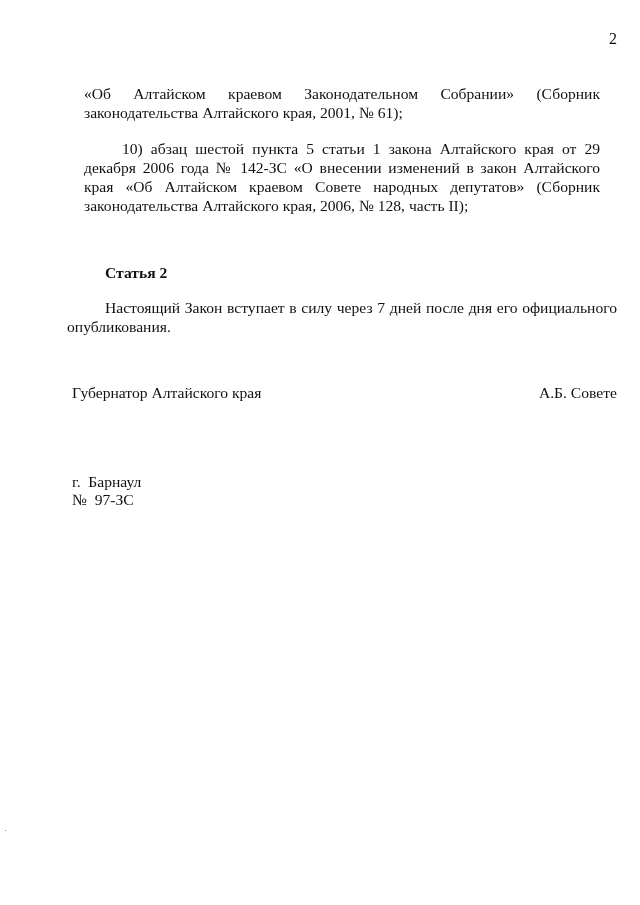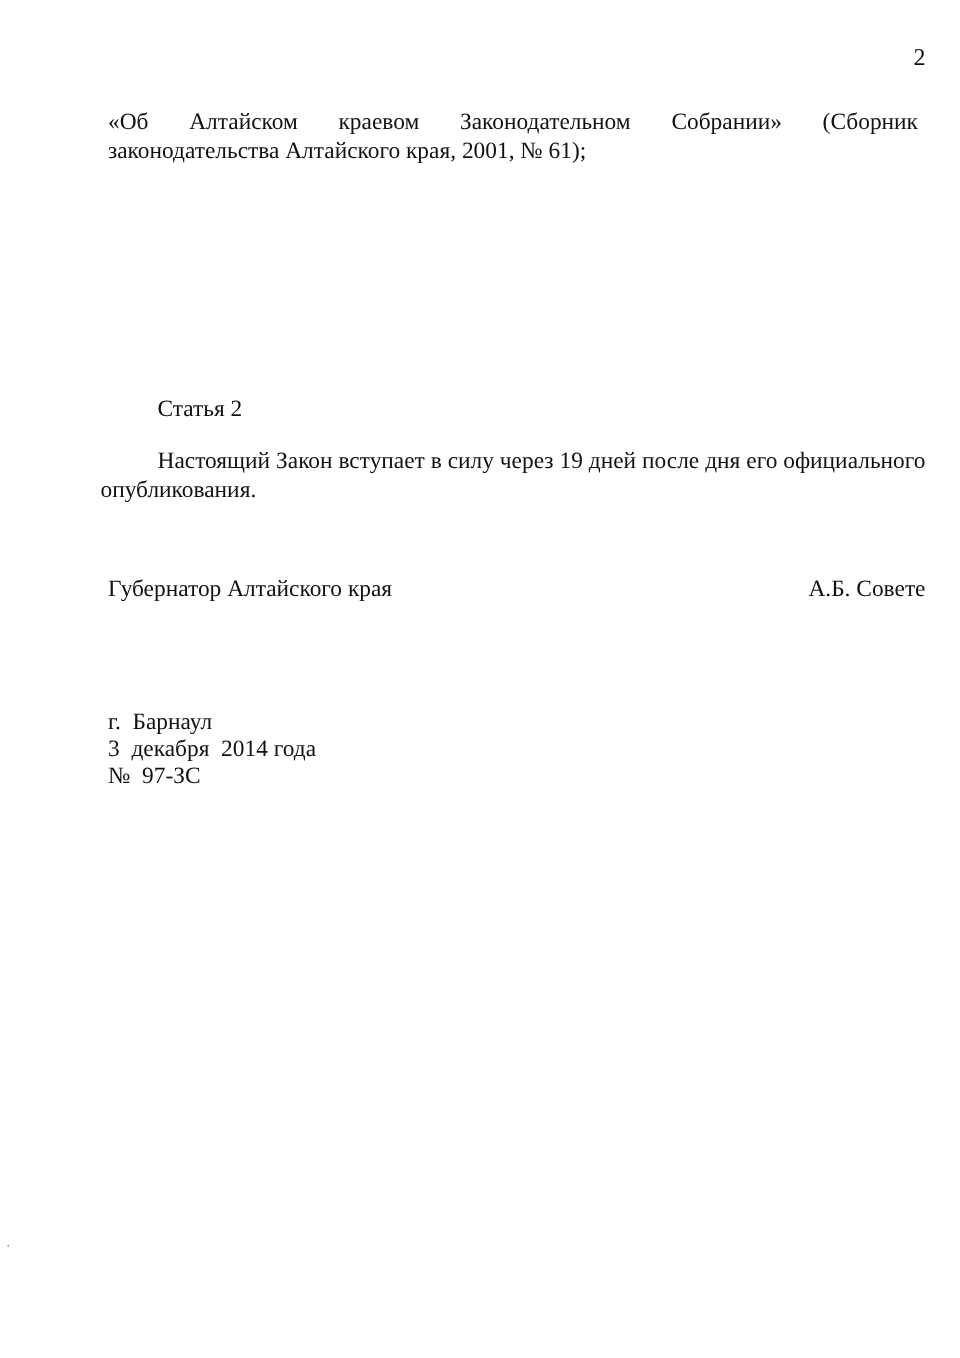"«Об Алтайском краевом Законодательном" .para { margin: 5px -> 17px }
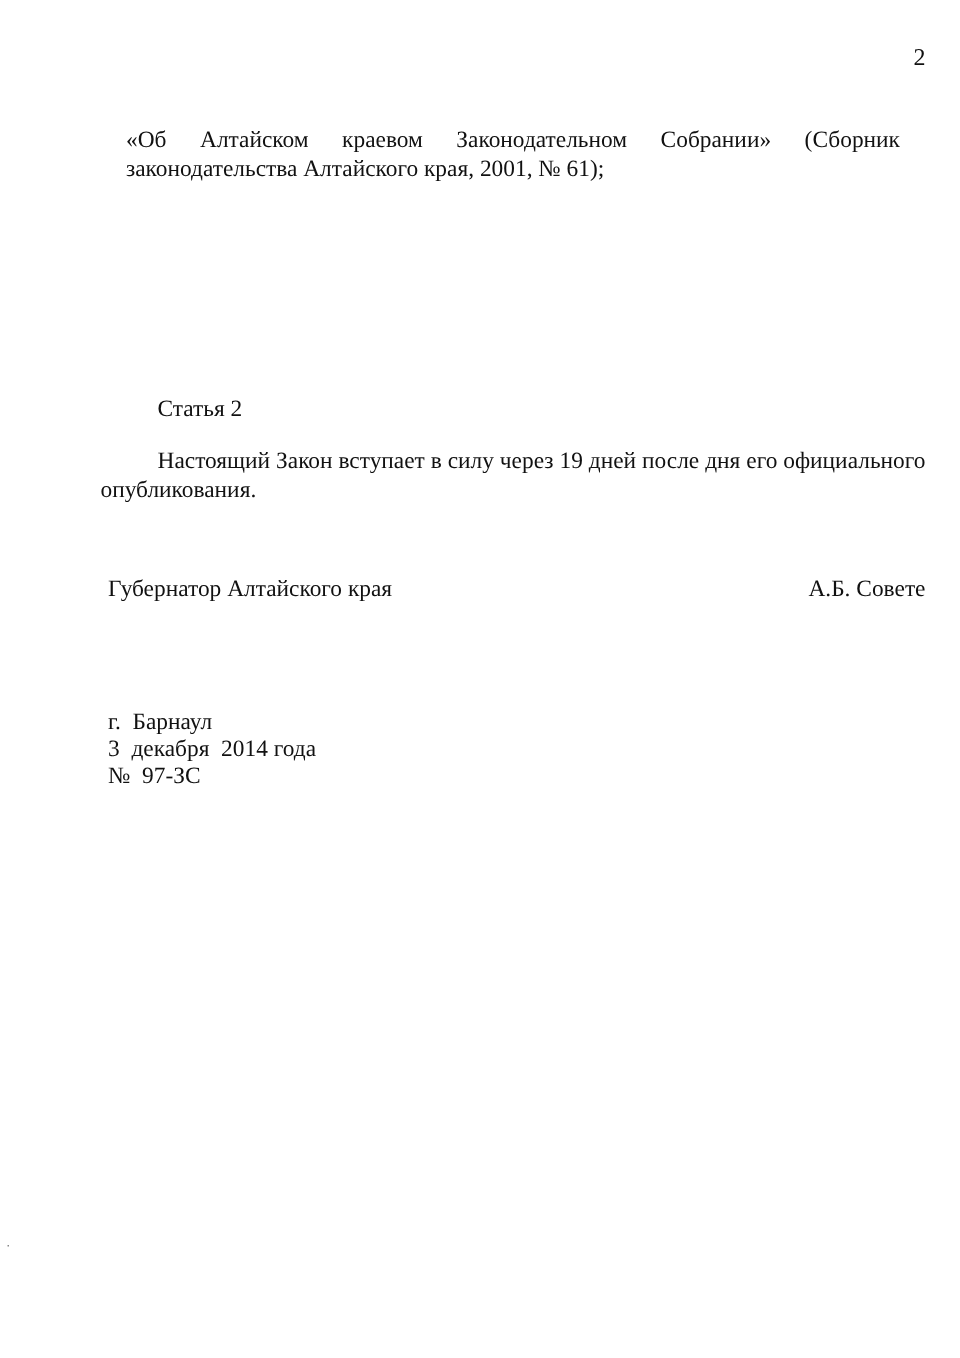"10) абзац шестой пункта 5" p.para { html: none -> <p>10) абзац шестой пункта 5 статьи 1 закона Алтайского края от 29 декабря 2006 года № 142-ЗС «О внесении изменений в закон Алтайского края «Об Алтайском краевом Совете народных депутатов» (Сборник законодательства Алтайского края, 2006, № 128, часть II);</p> }
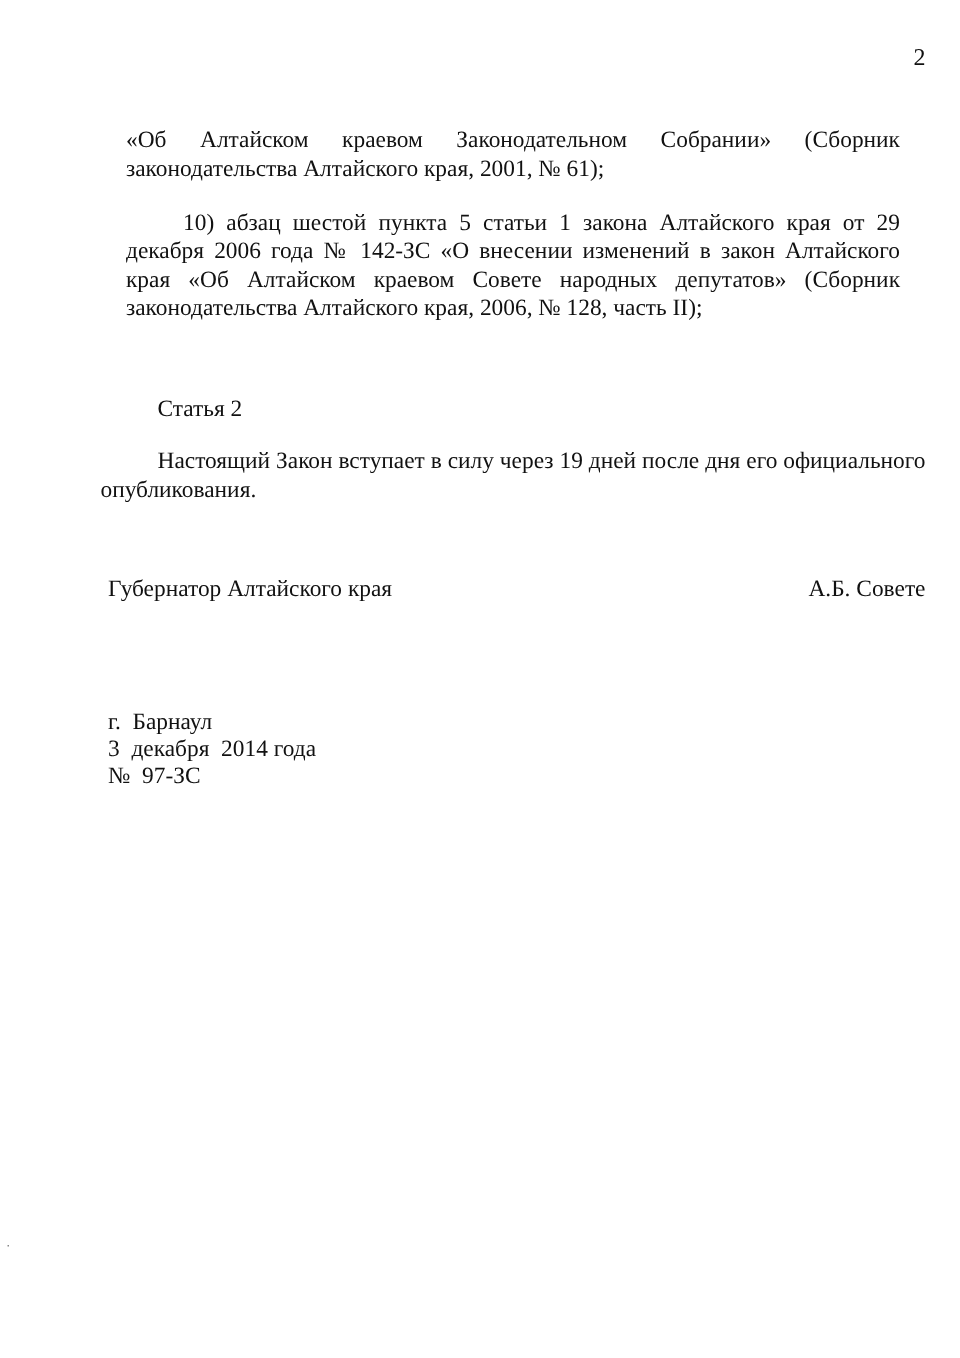"Статья 2" .heading { font-weight: normal -> bold }
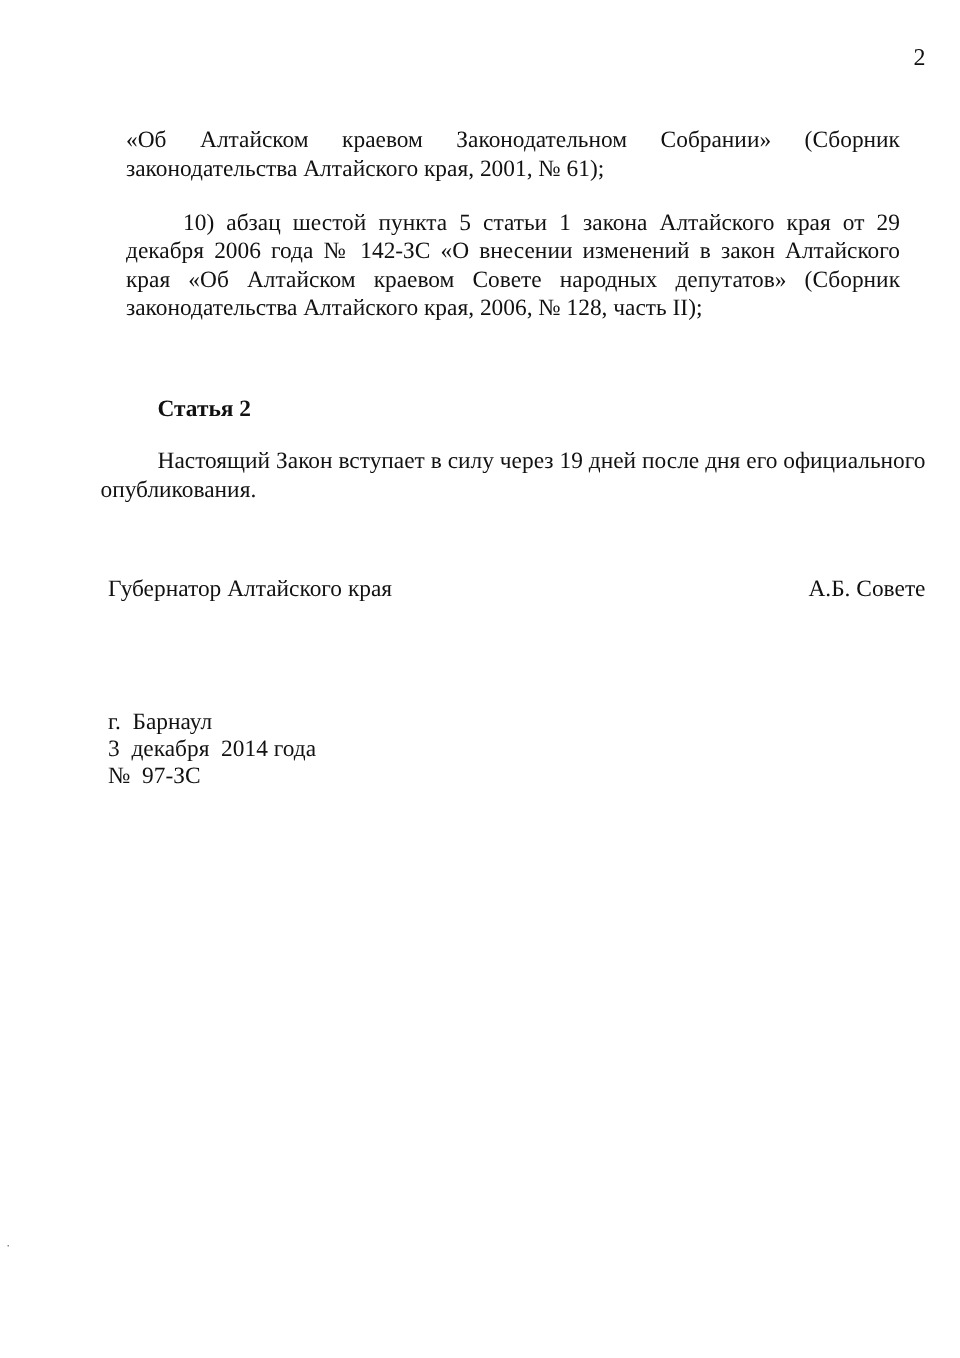"Настоящий Закон вступает в силу" p.art-text { text: 19 -> 7 }
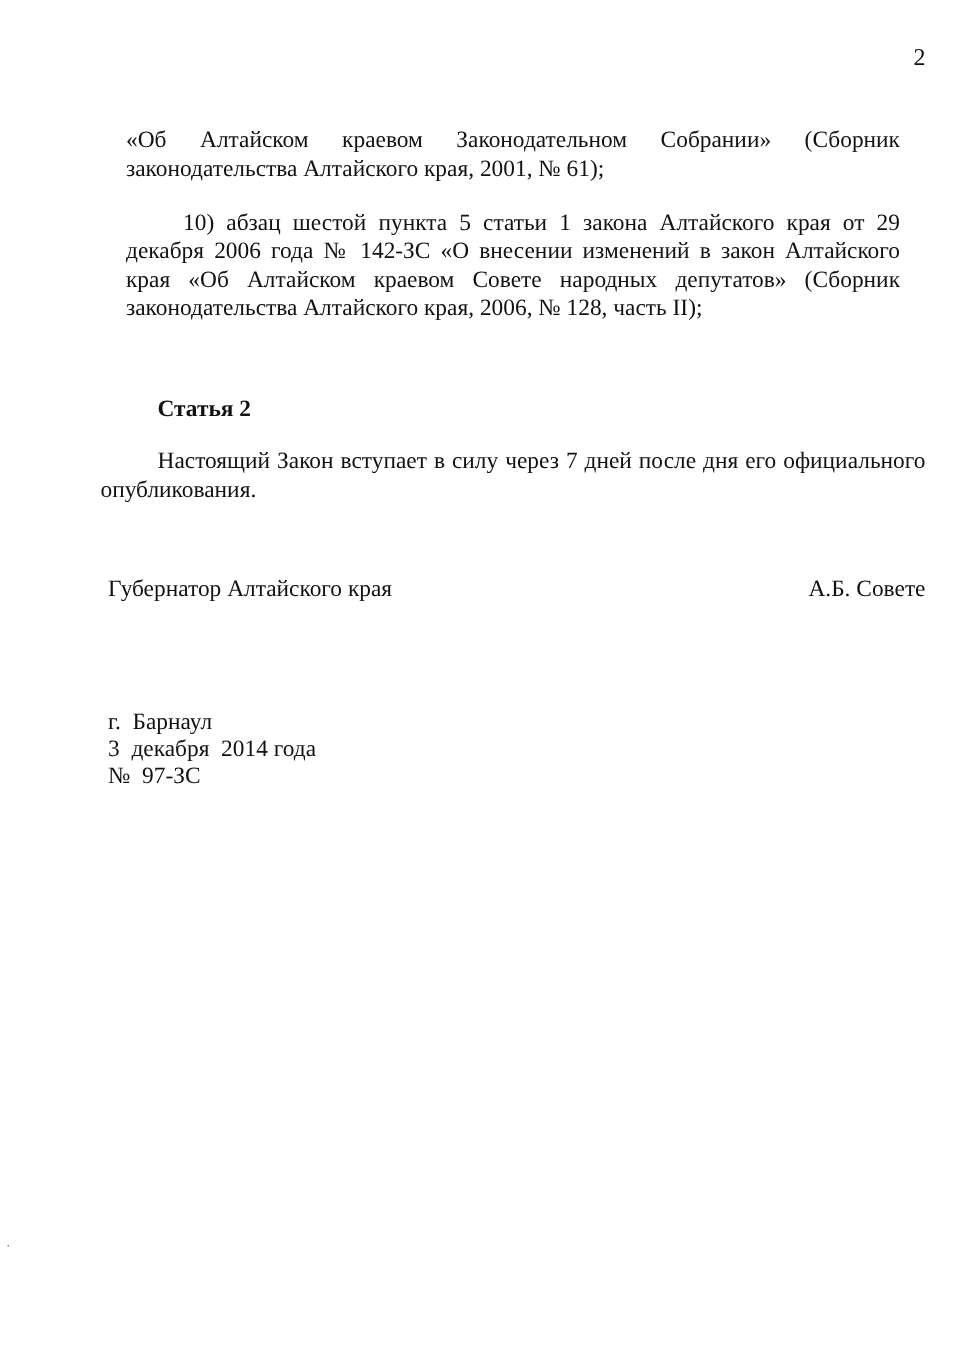"3 декабря 2014 года" div { html: <div>3 декабря 2014 года</div> -> none }
